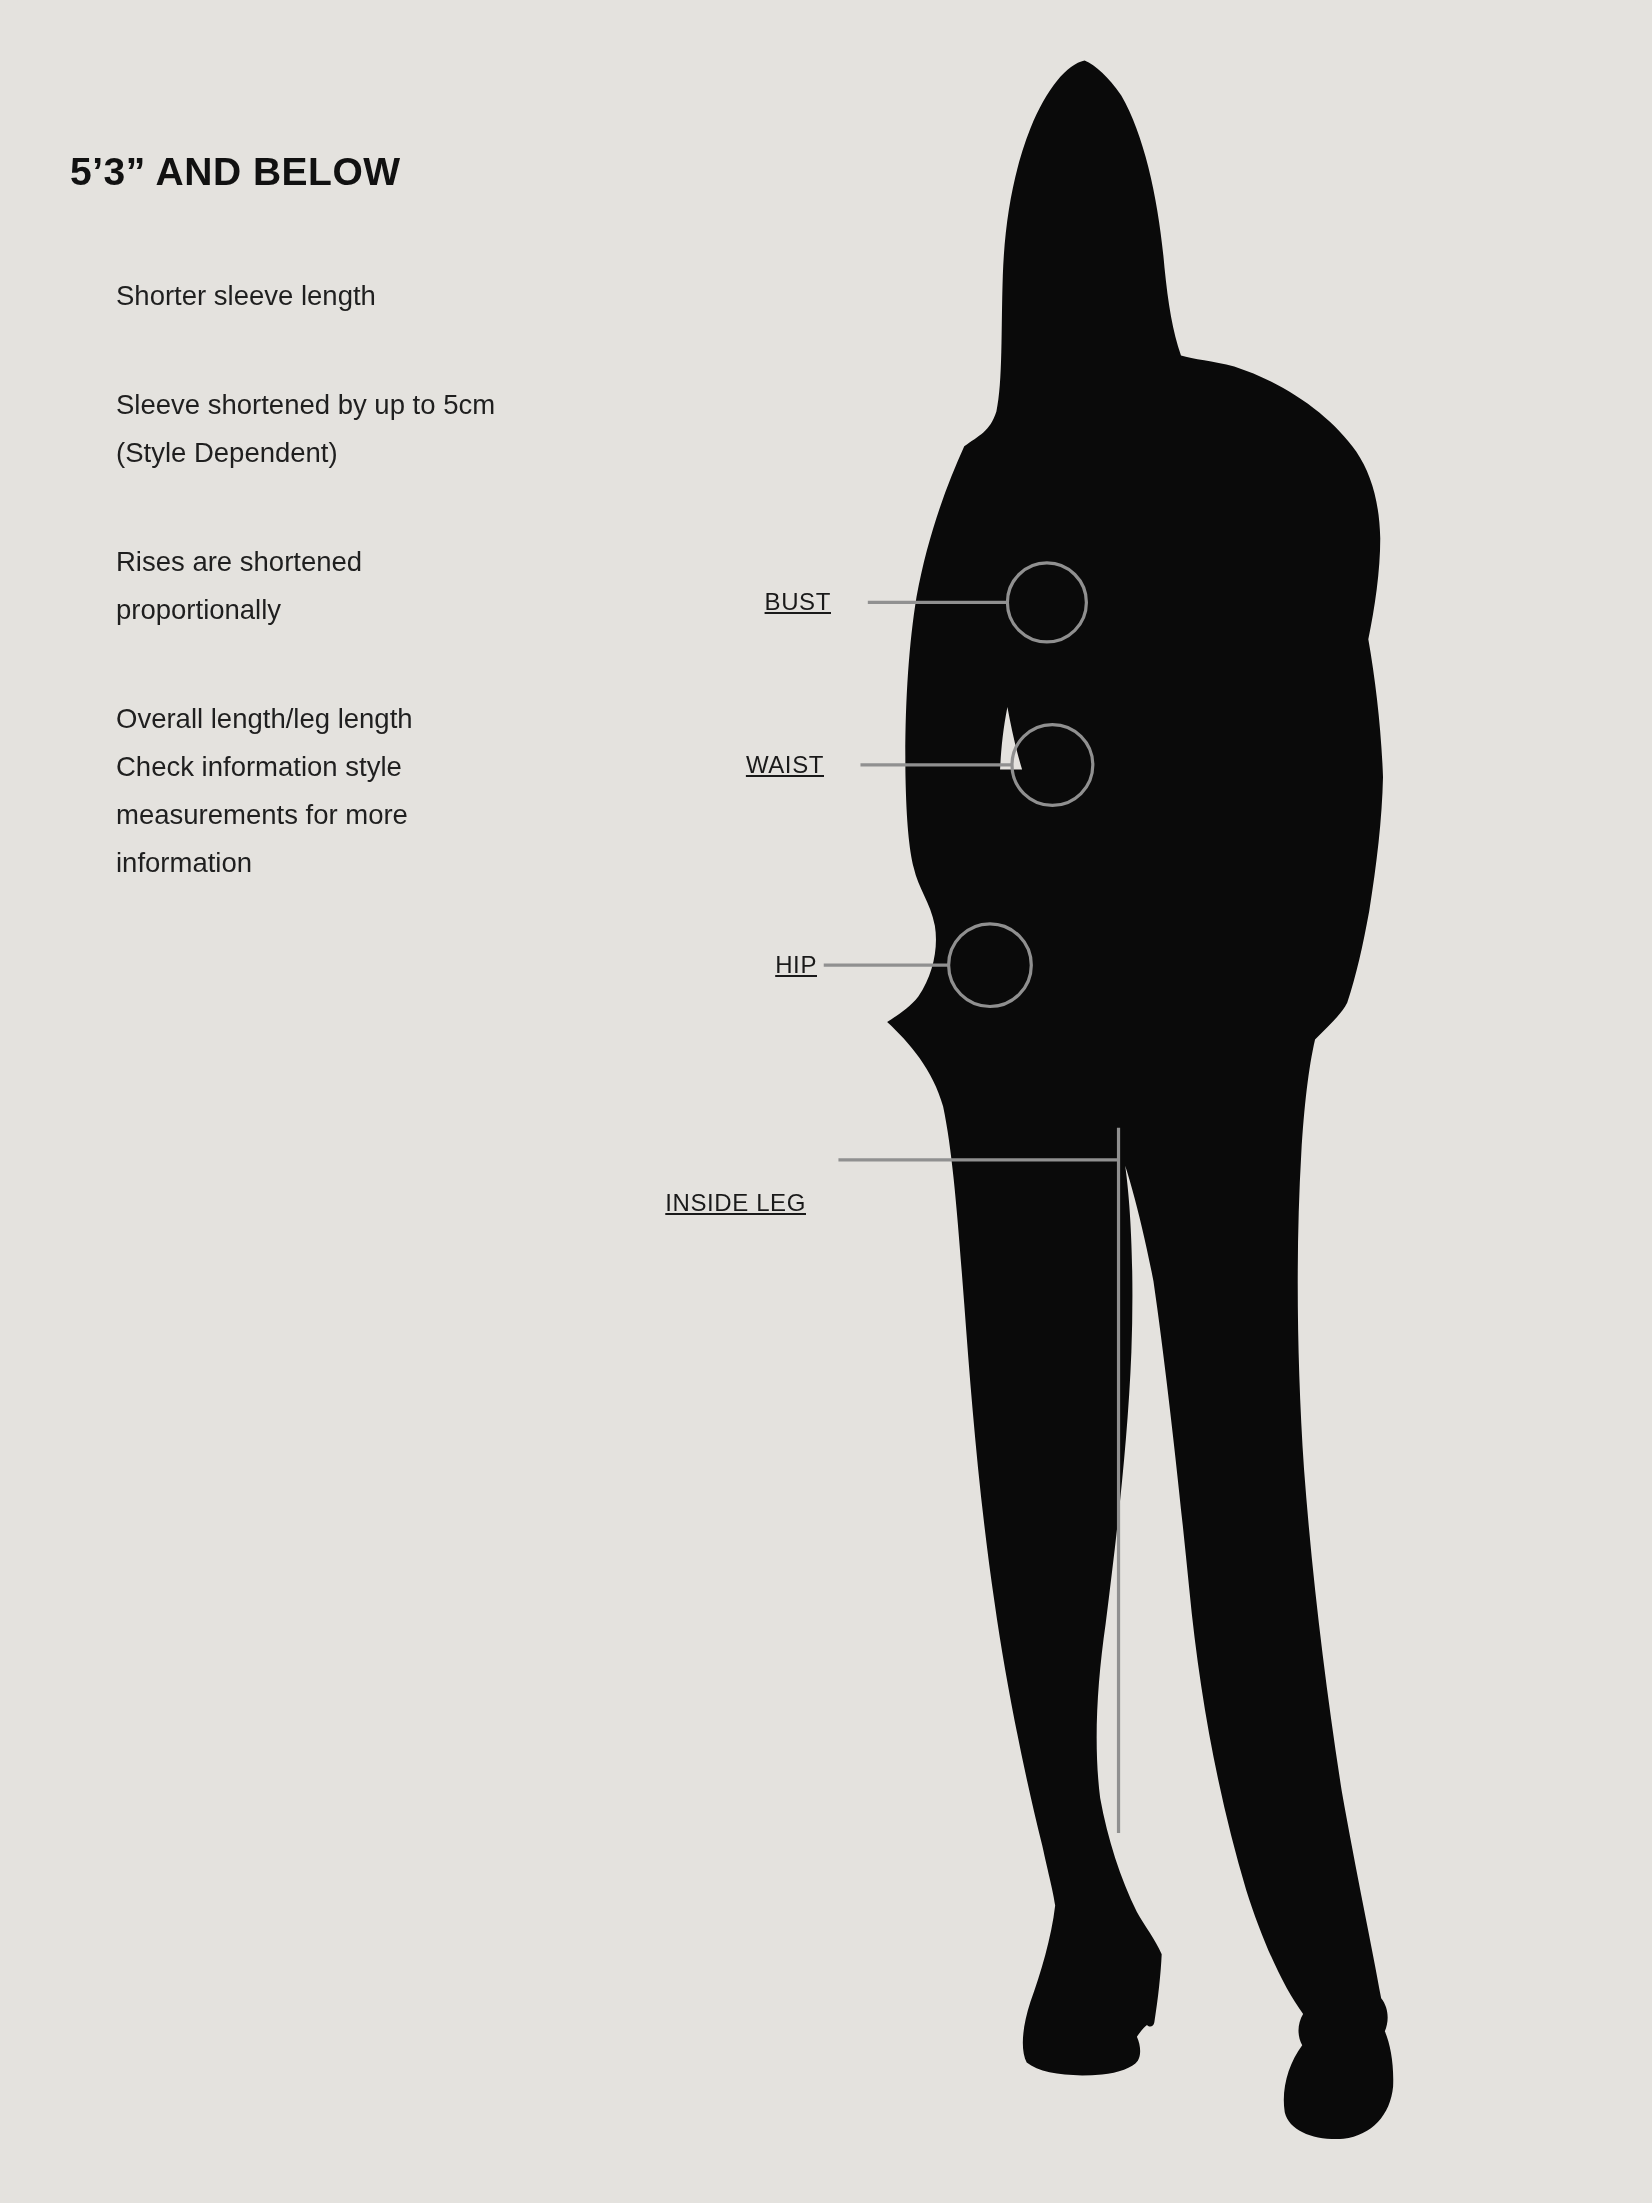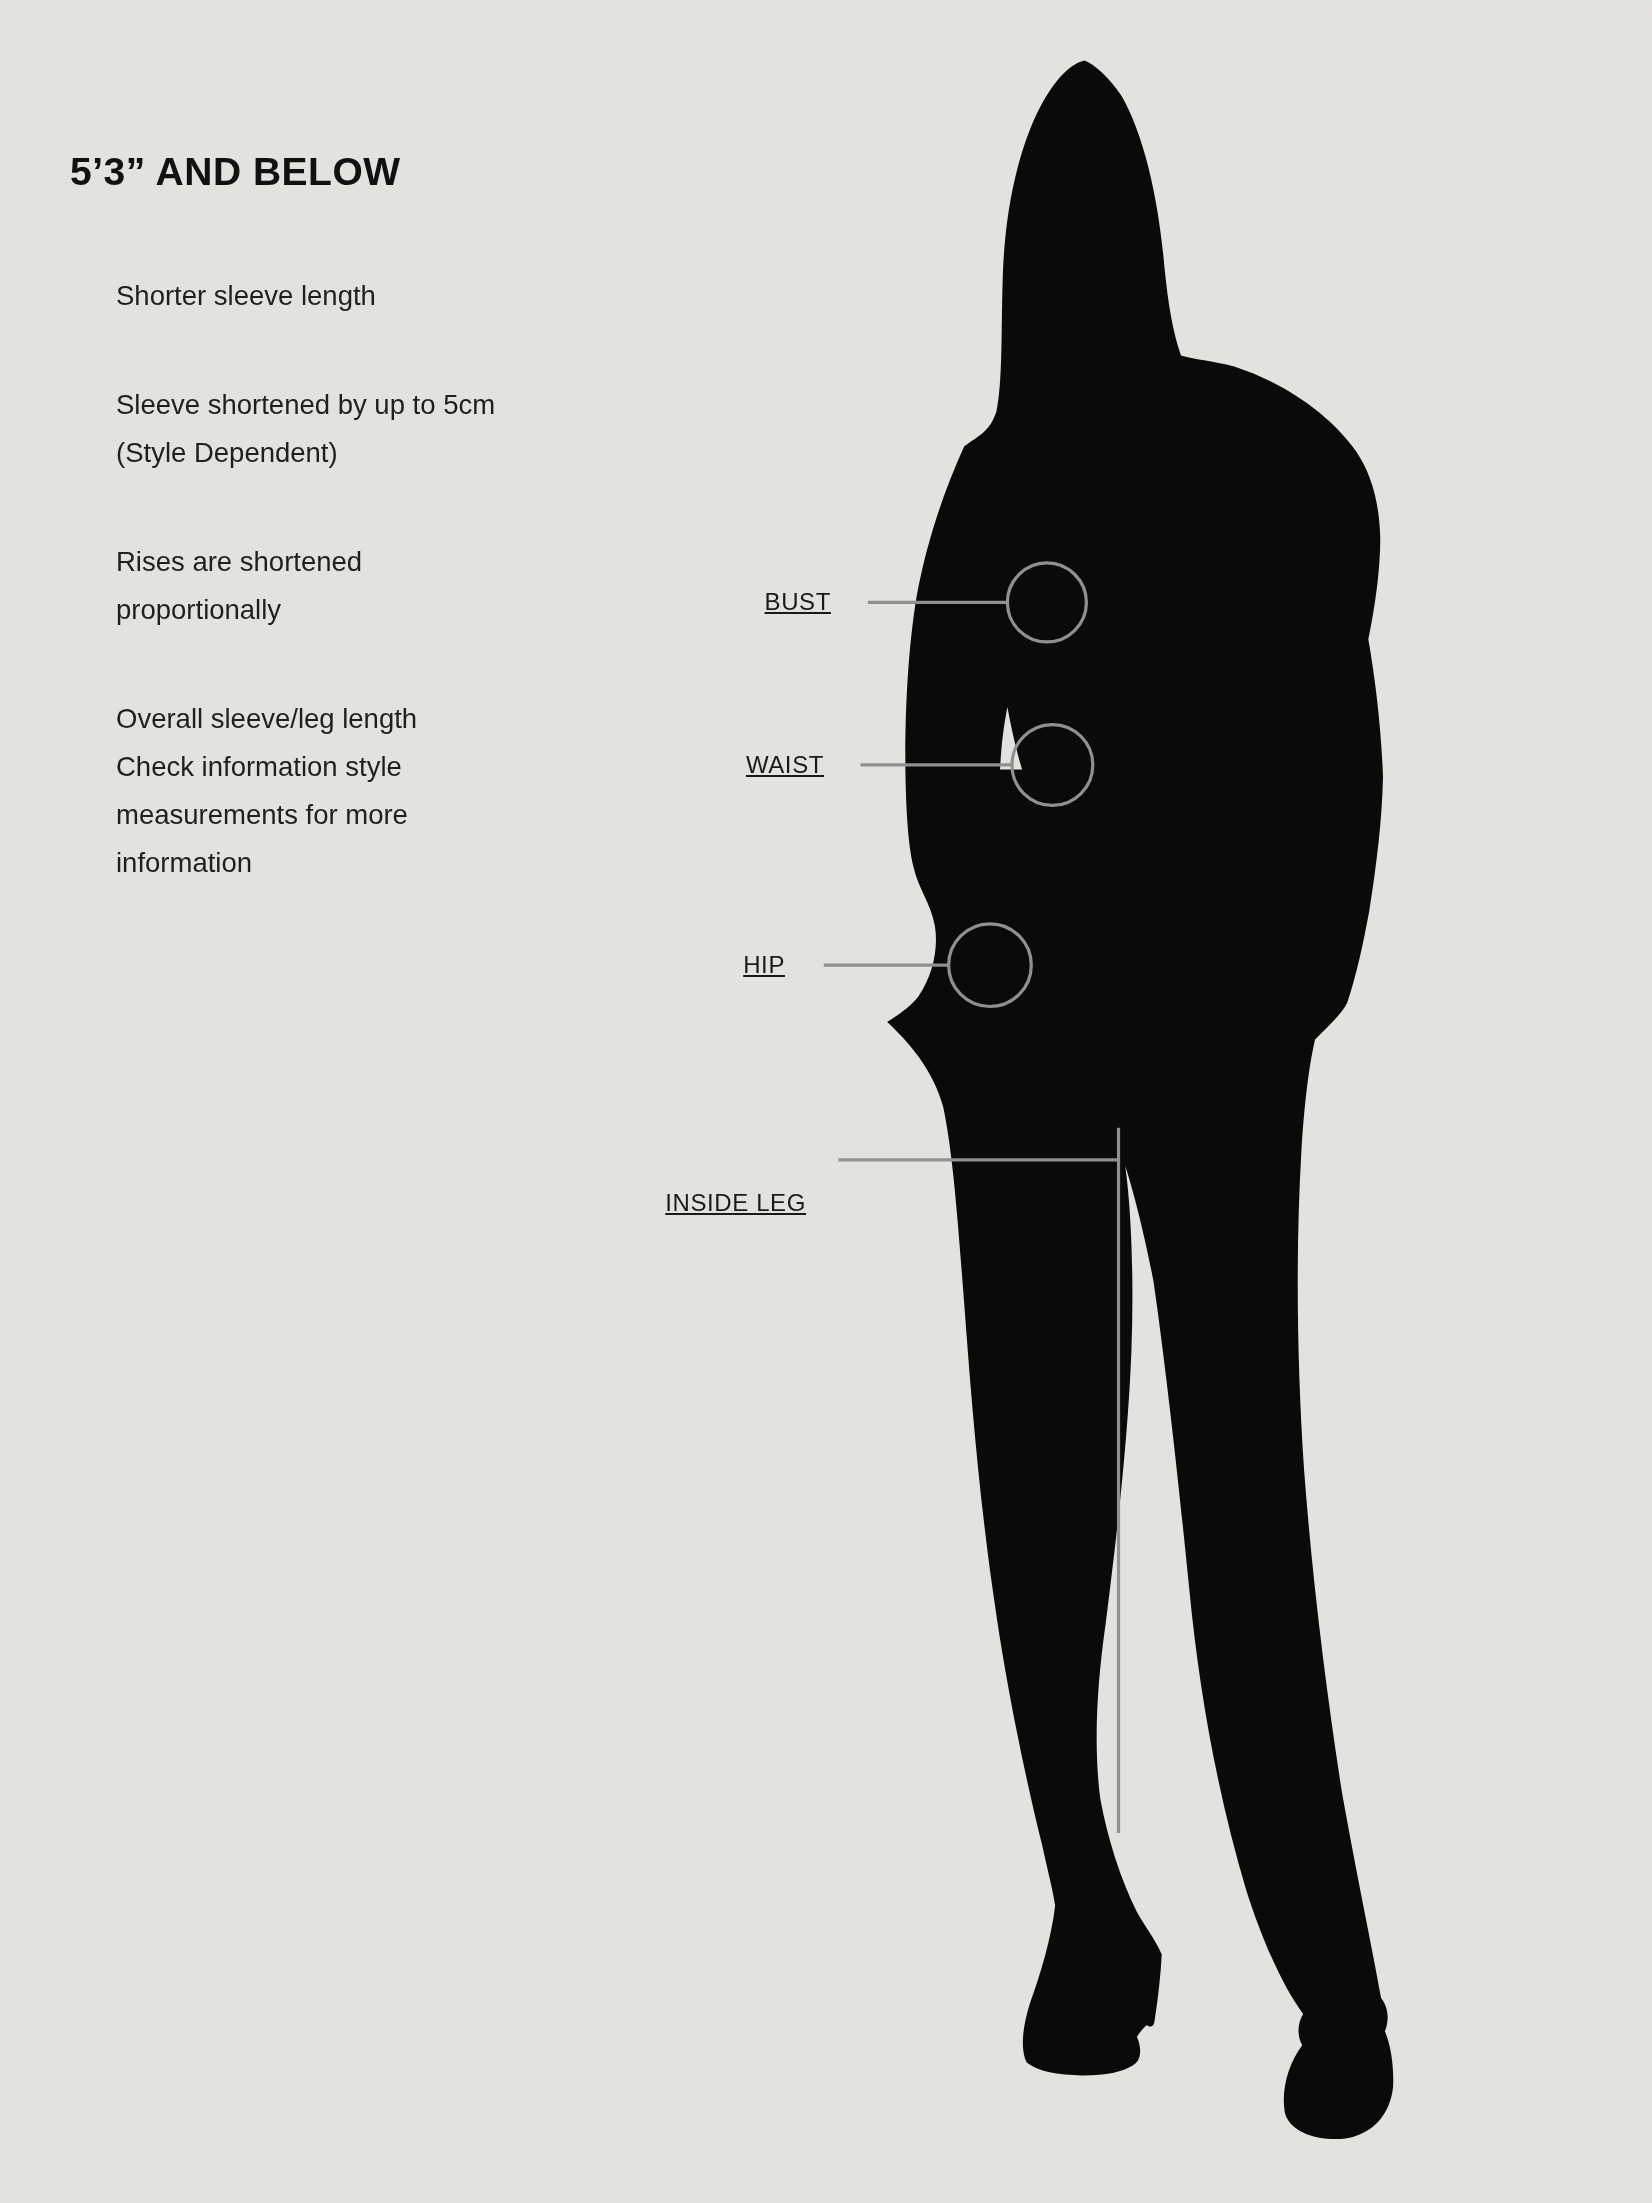"Overall sleeve/leg length" span.note-line { text: sleeve/leg -> length/leg }
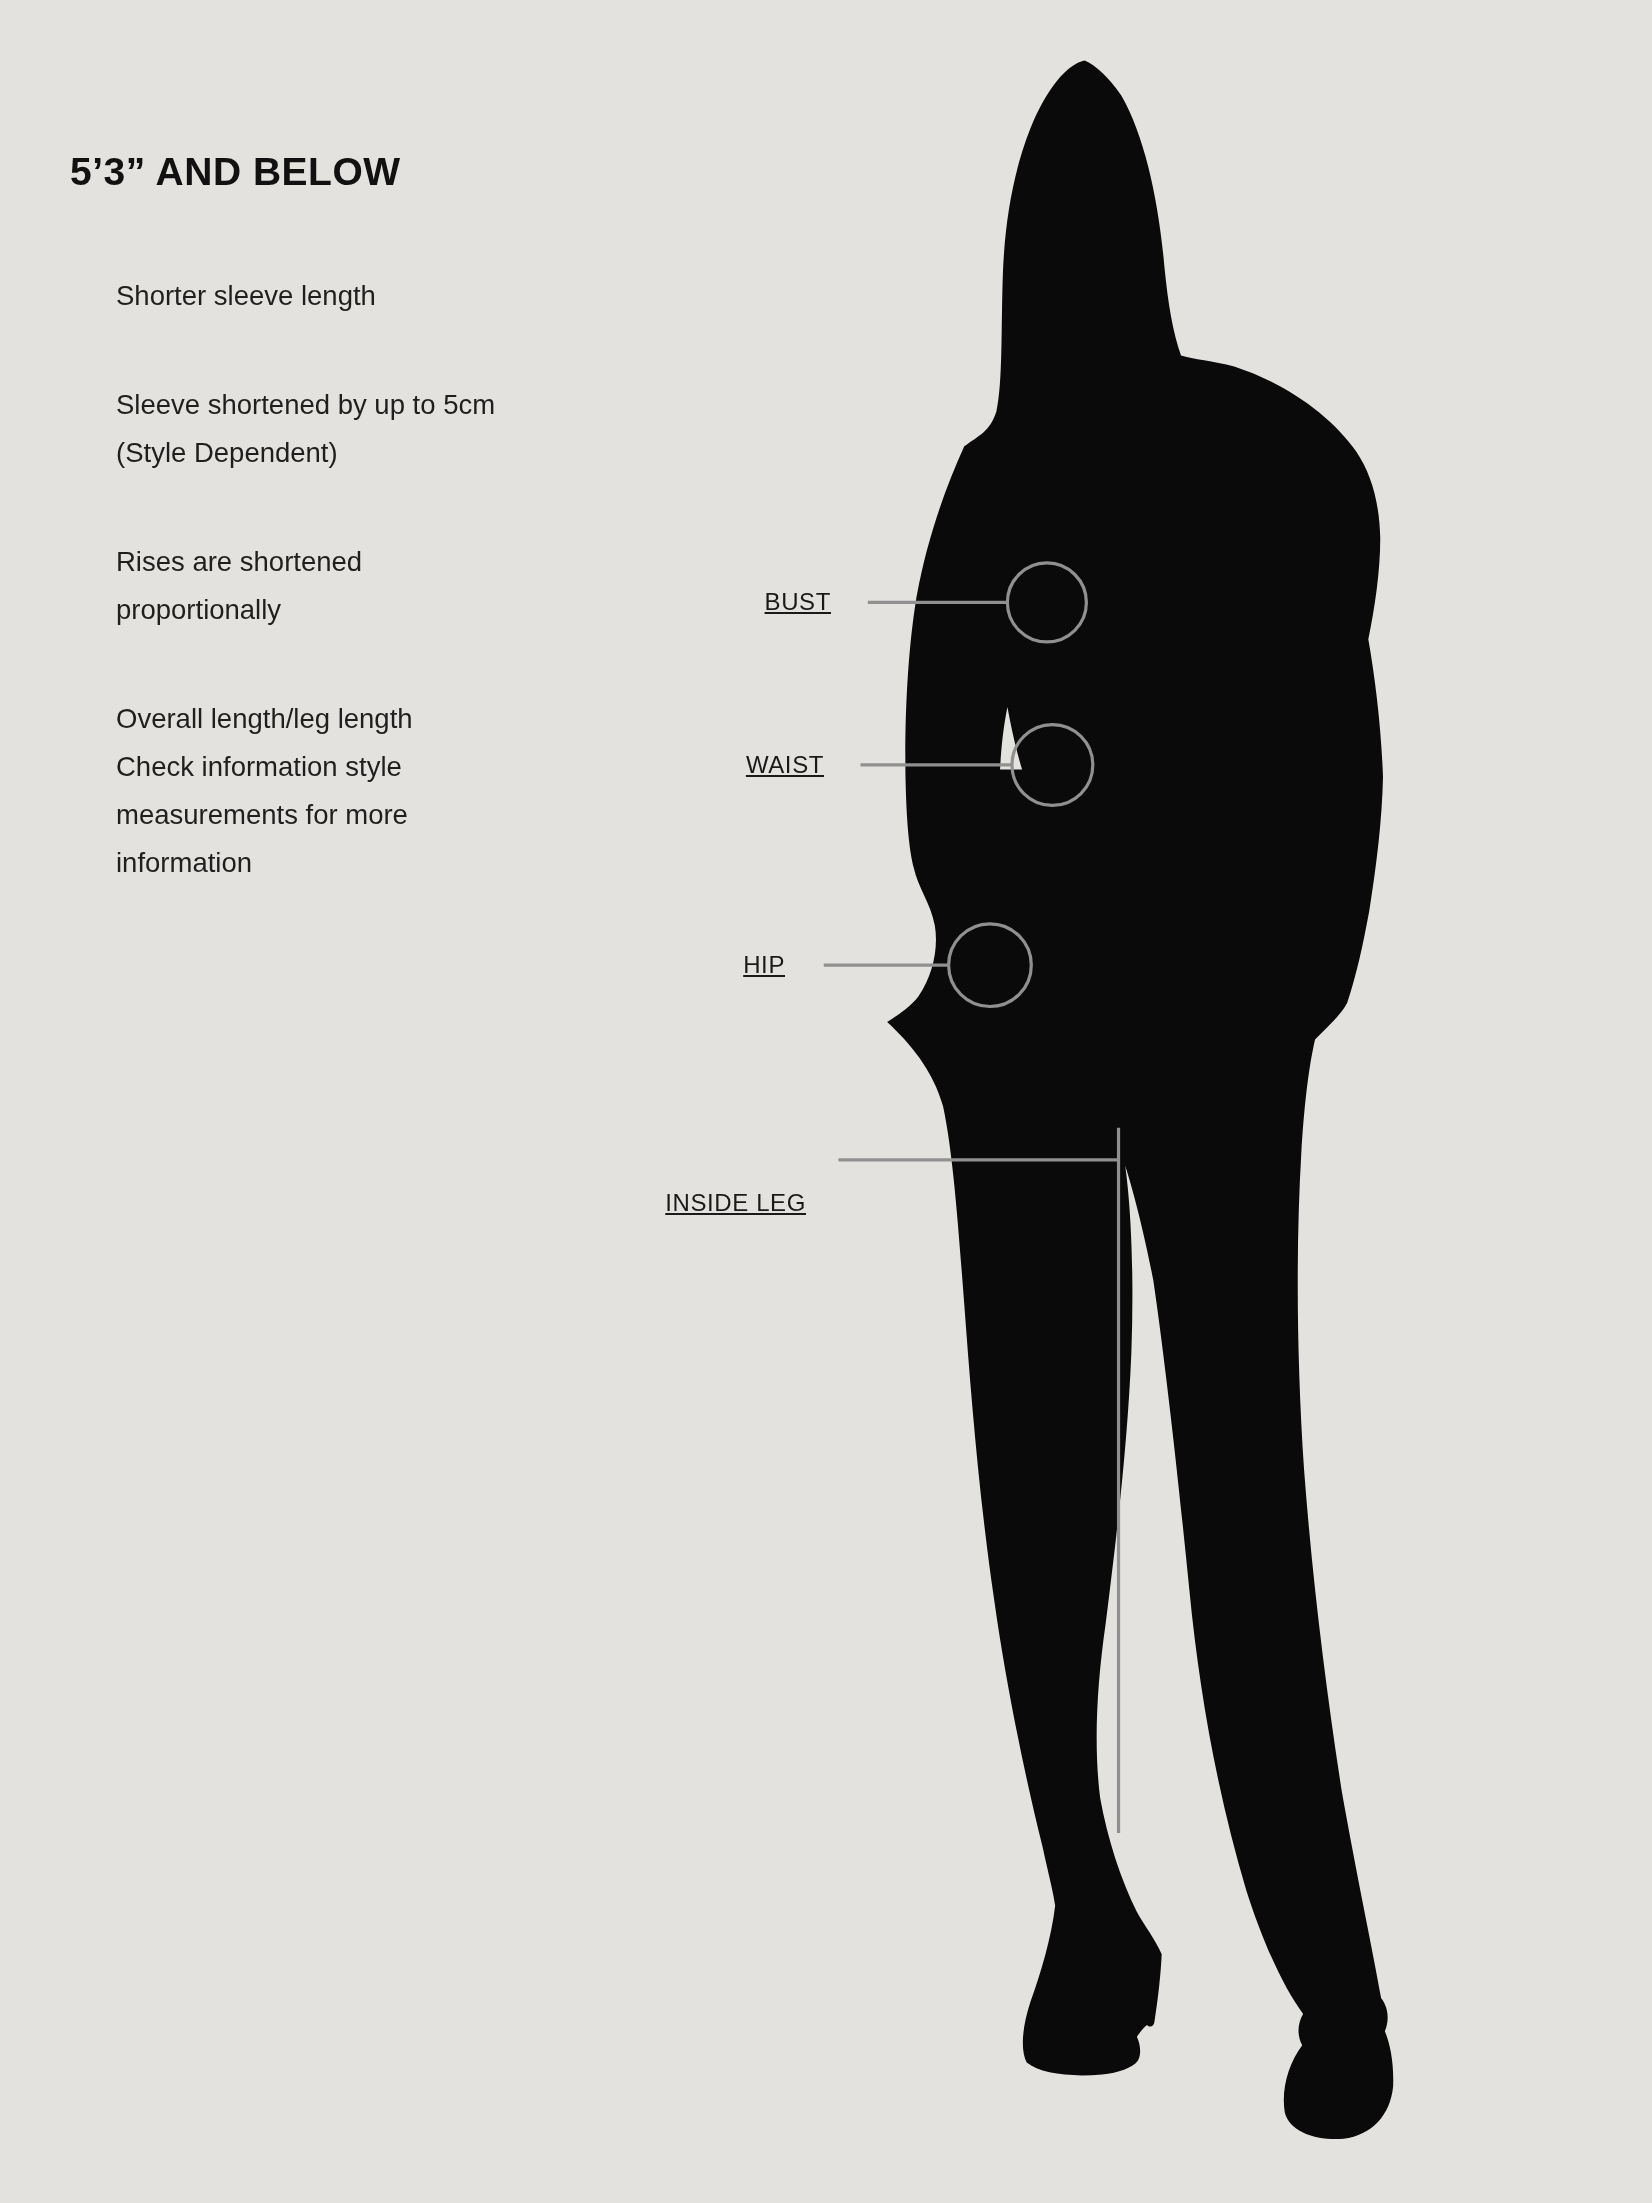"HIP" .label-hip { right: 868px -> 836px }
